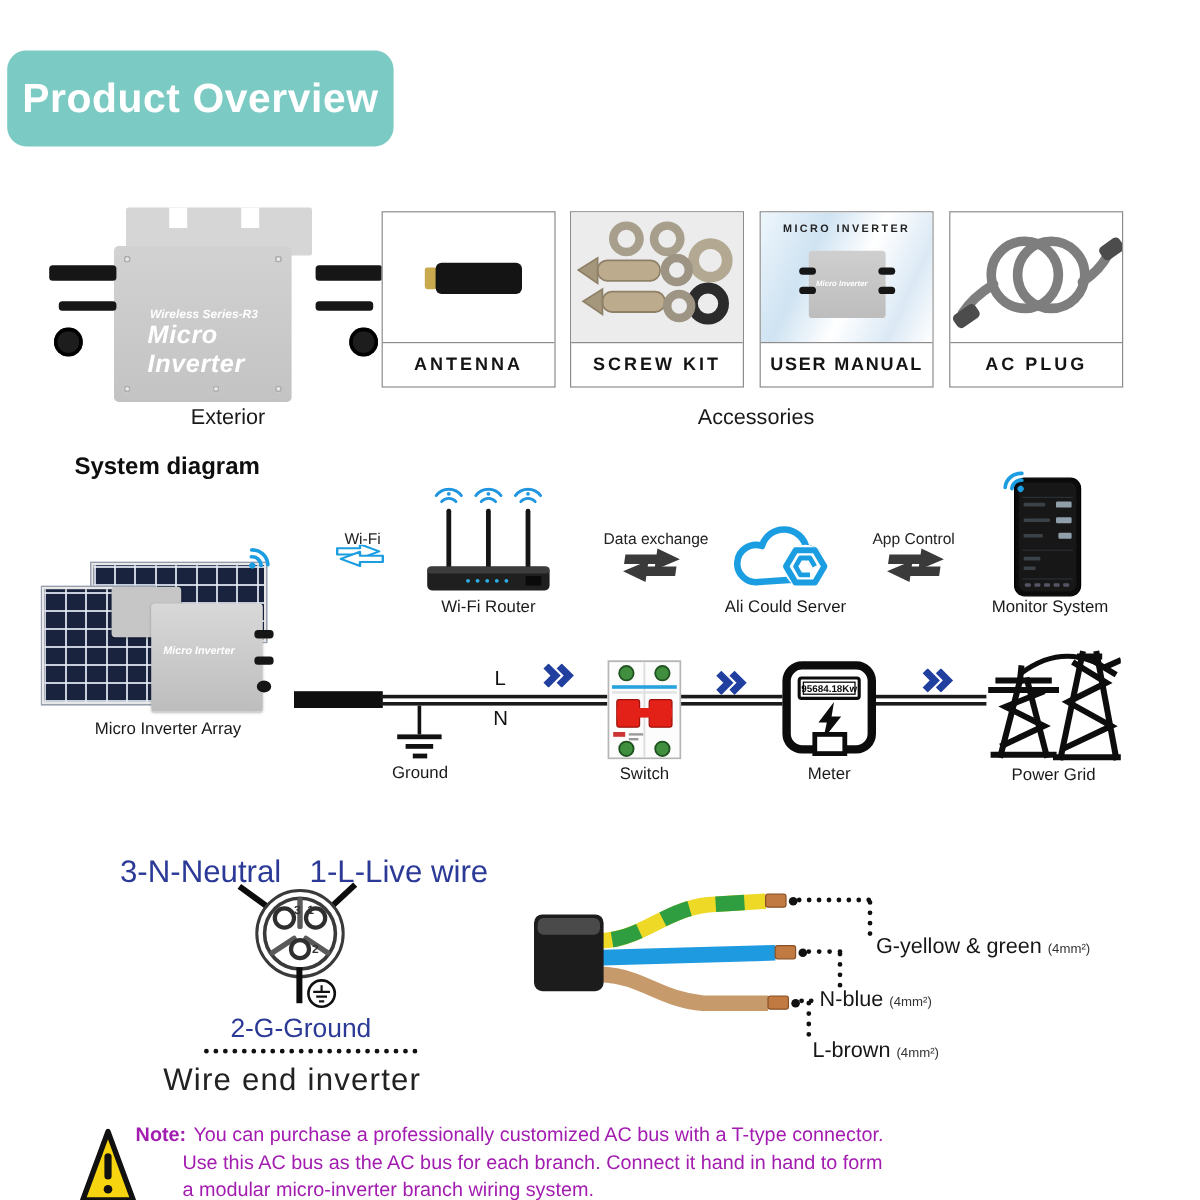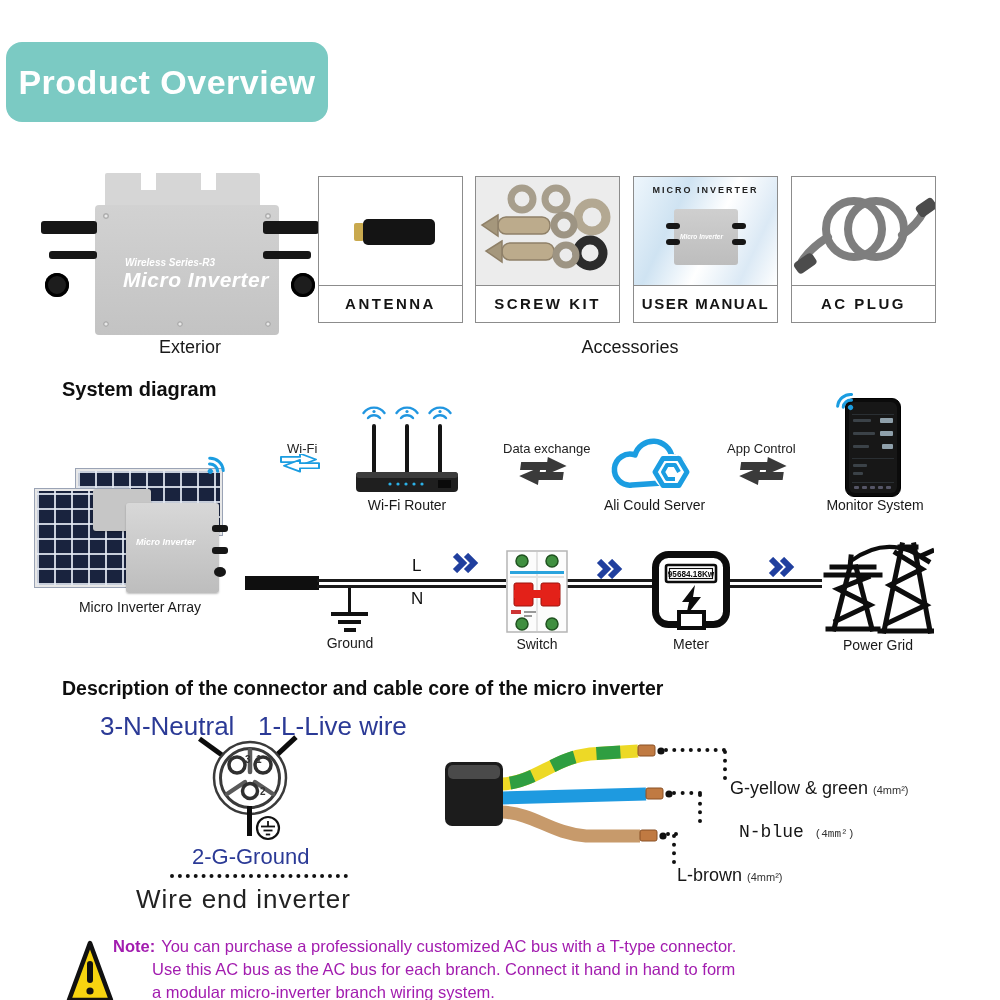"Wireless Series-R3" .ext-body { width: 184px -> 148px }
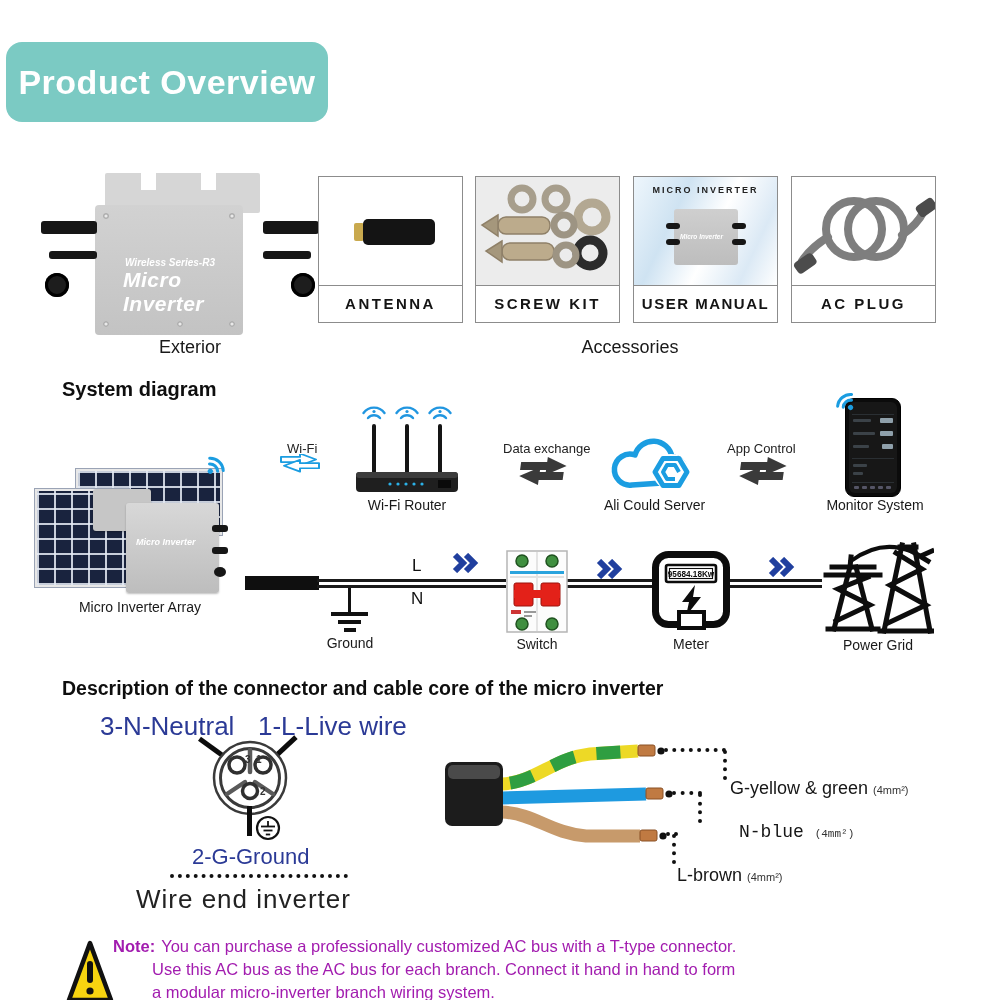"Description of the connector and" div.abs { html: <div>Description of the connector and cable core of the micro inverter</div> -> none }
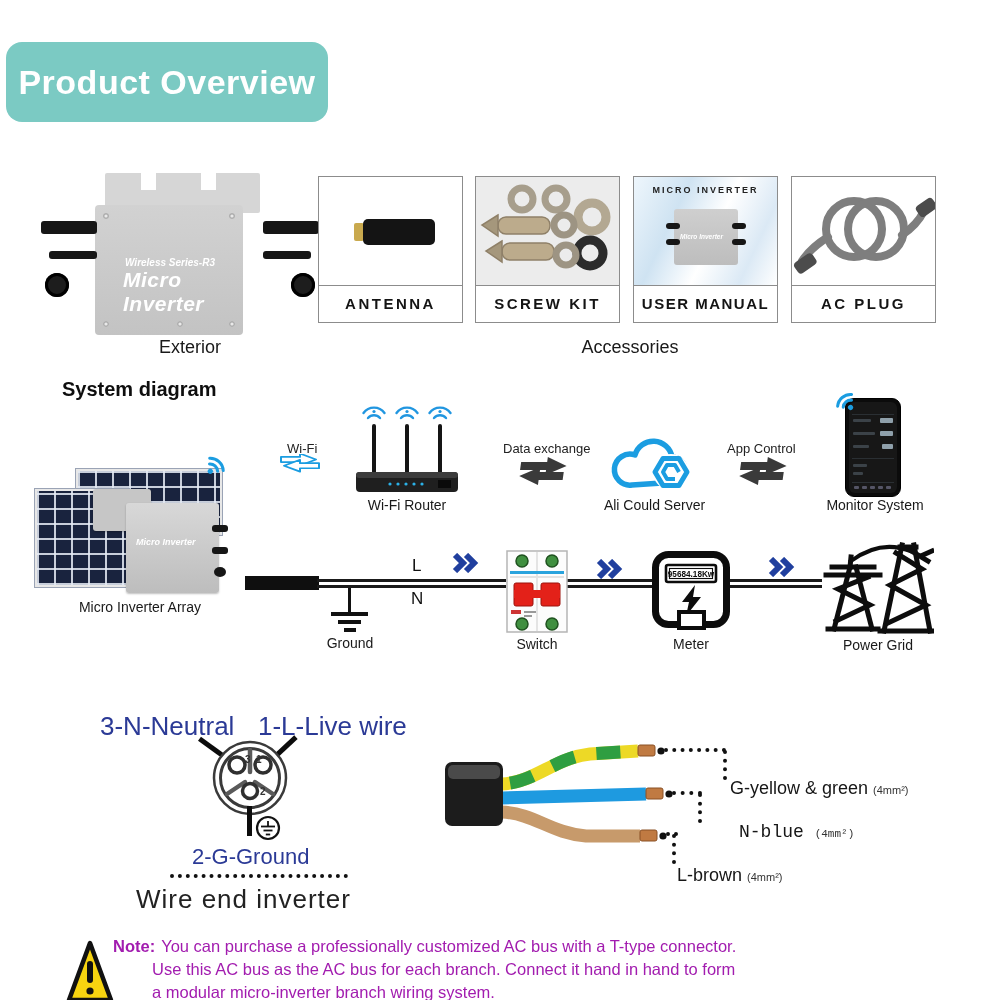"N-blue (4mm²)" div.abs { font-family: Liberation Mono, monospace -> none; left: 739px -> 683px }
